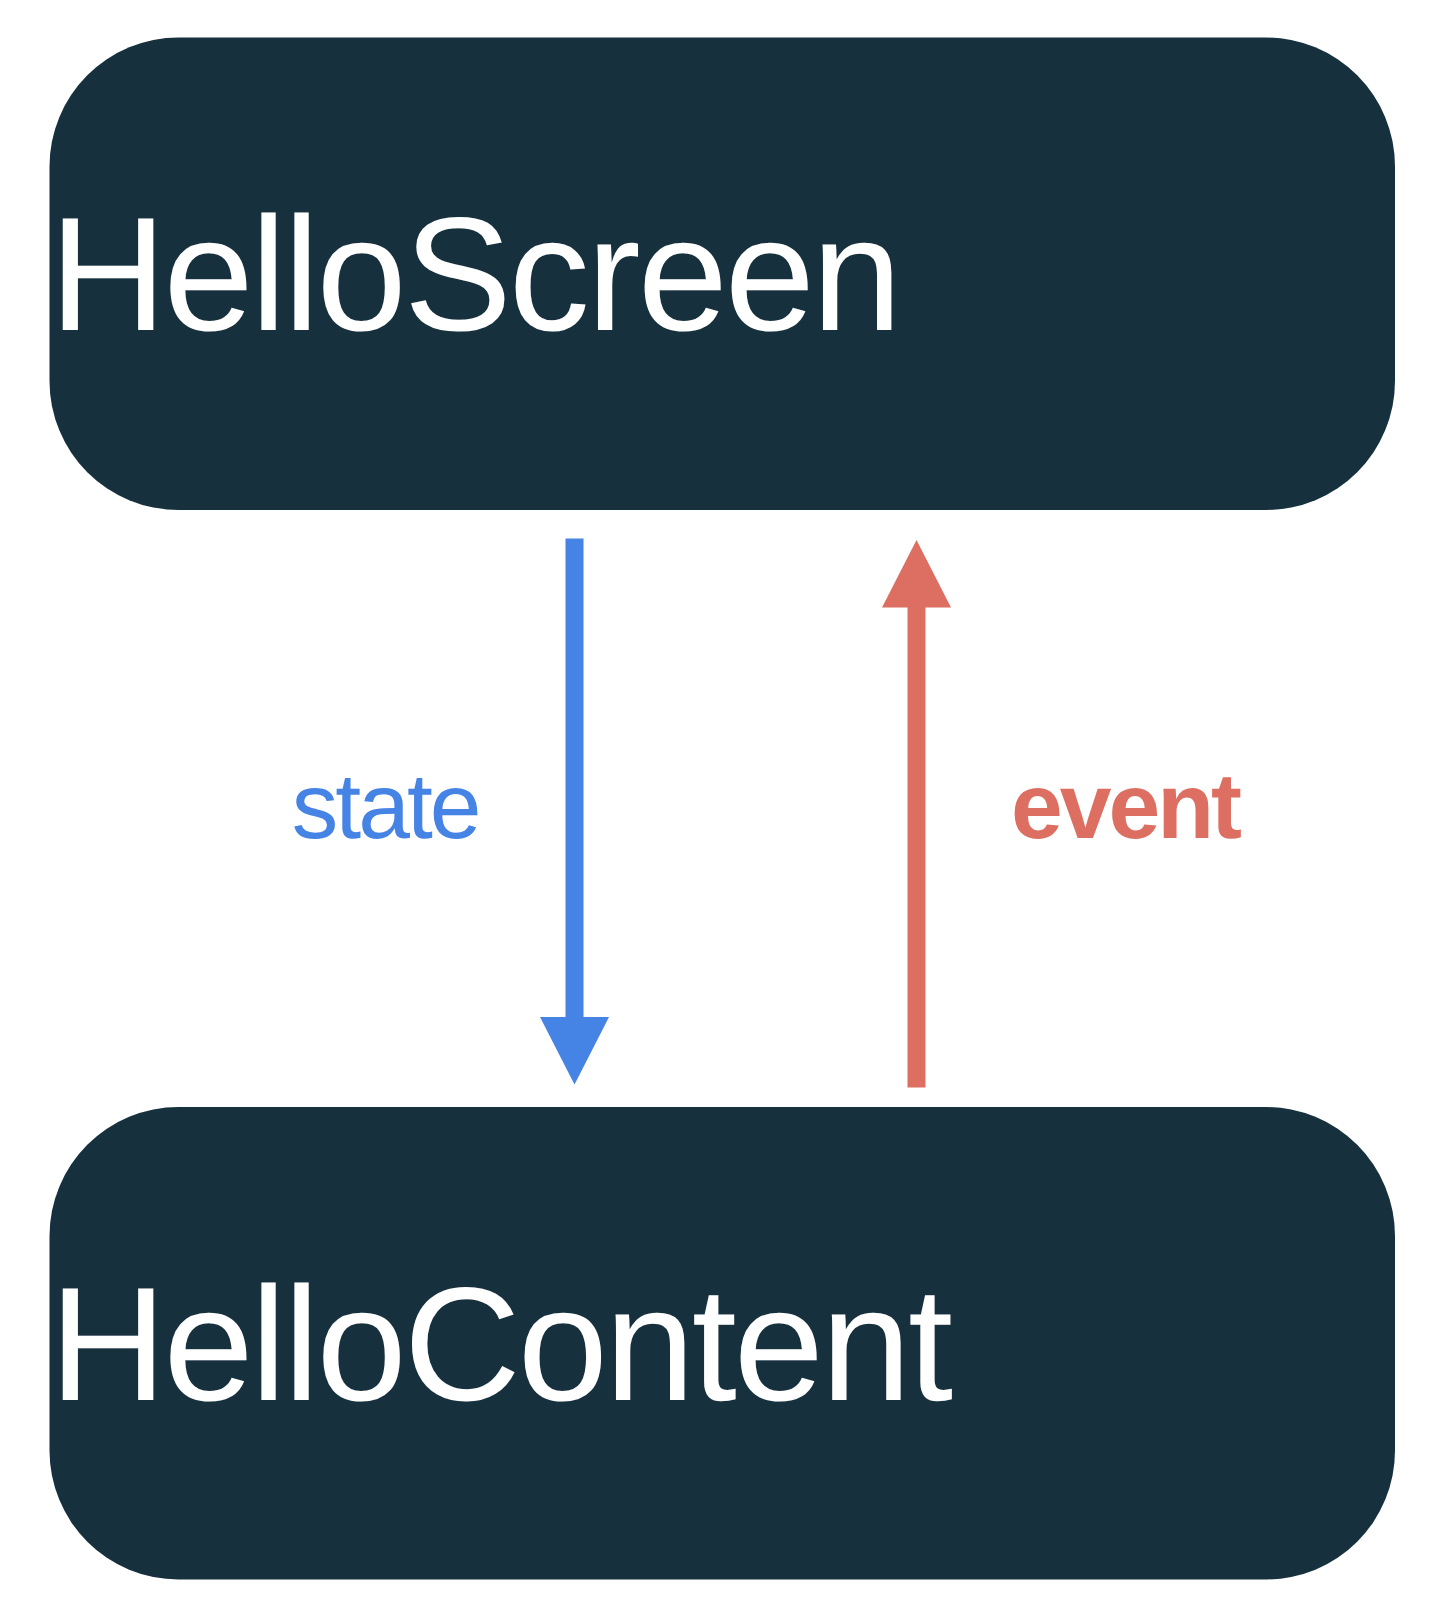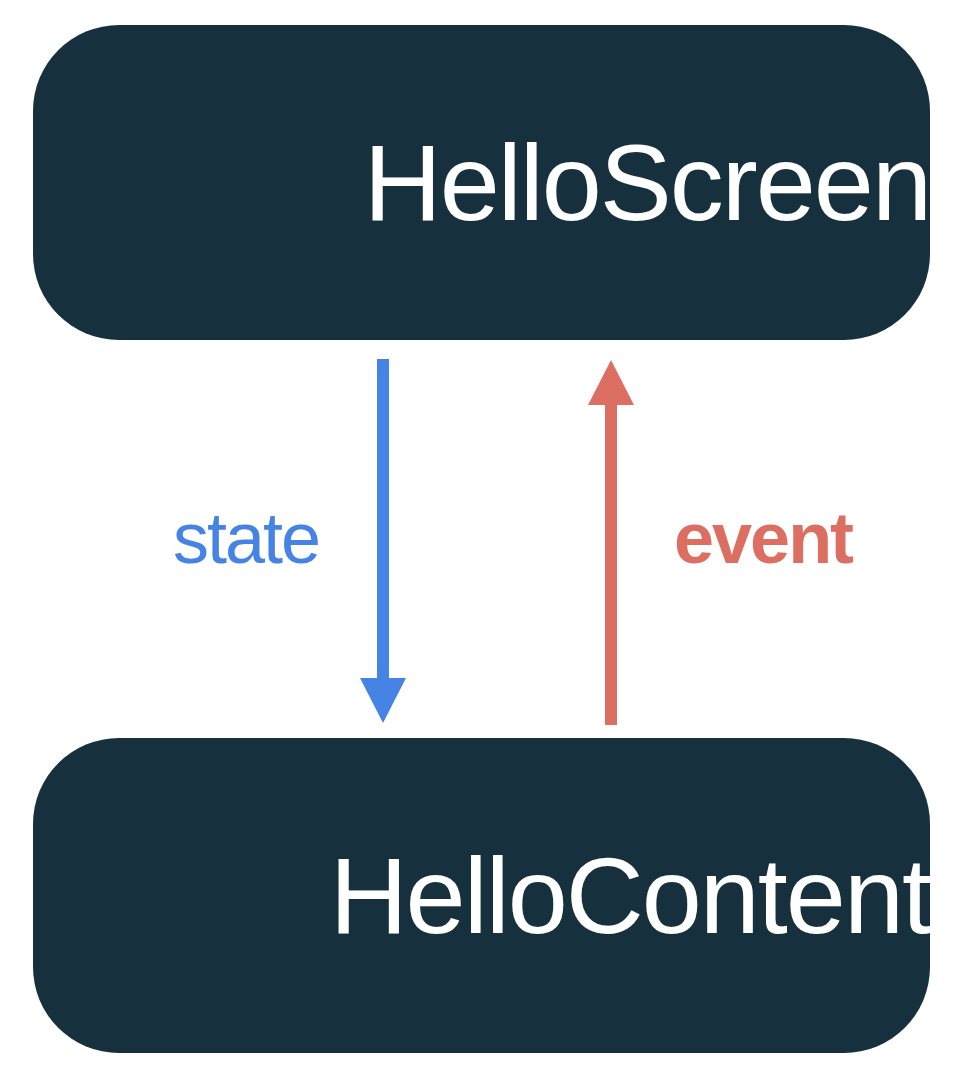"HelloScreen" .node-box { justify-content: flex-end -> flex-start }
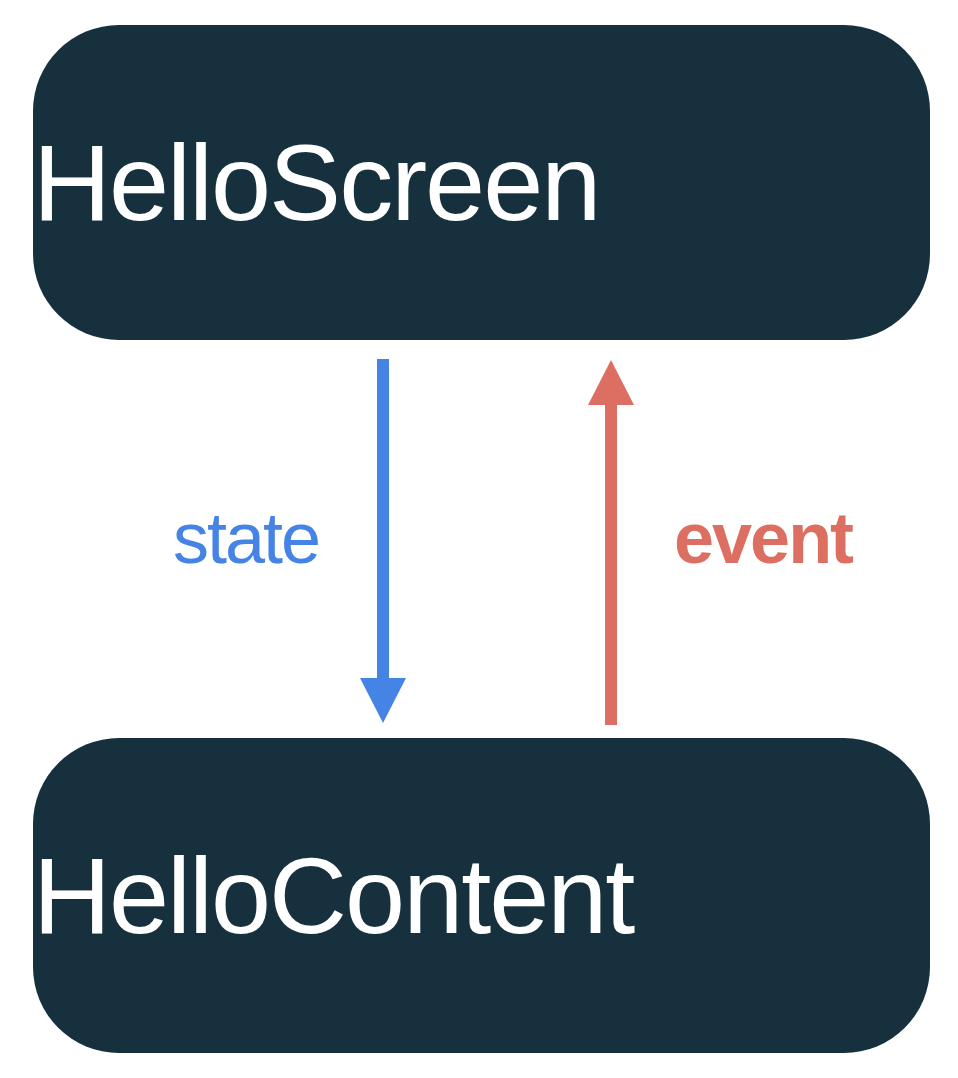"state" .edge-label { font-size: 72px -> 62px }
